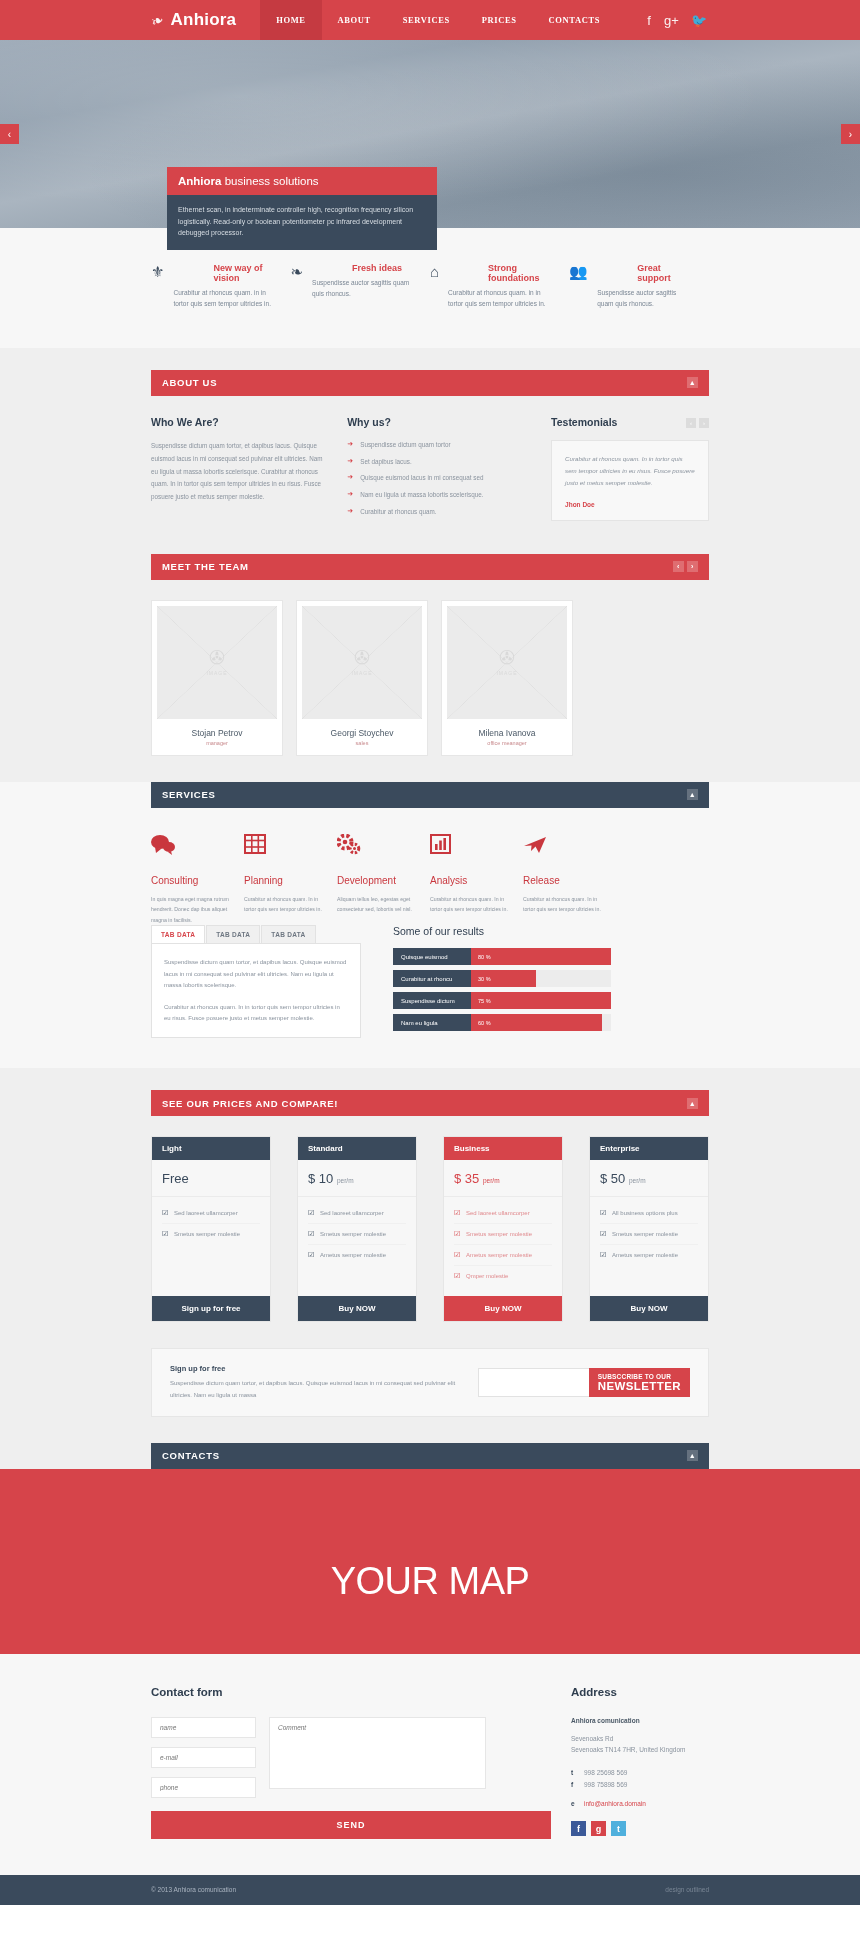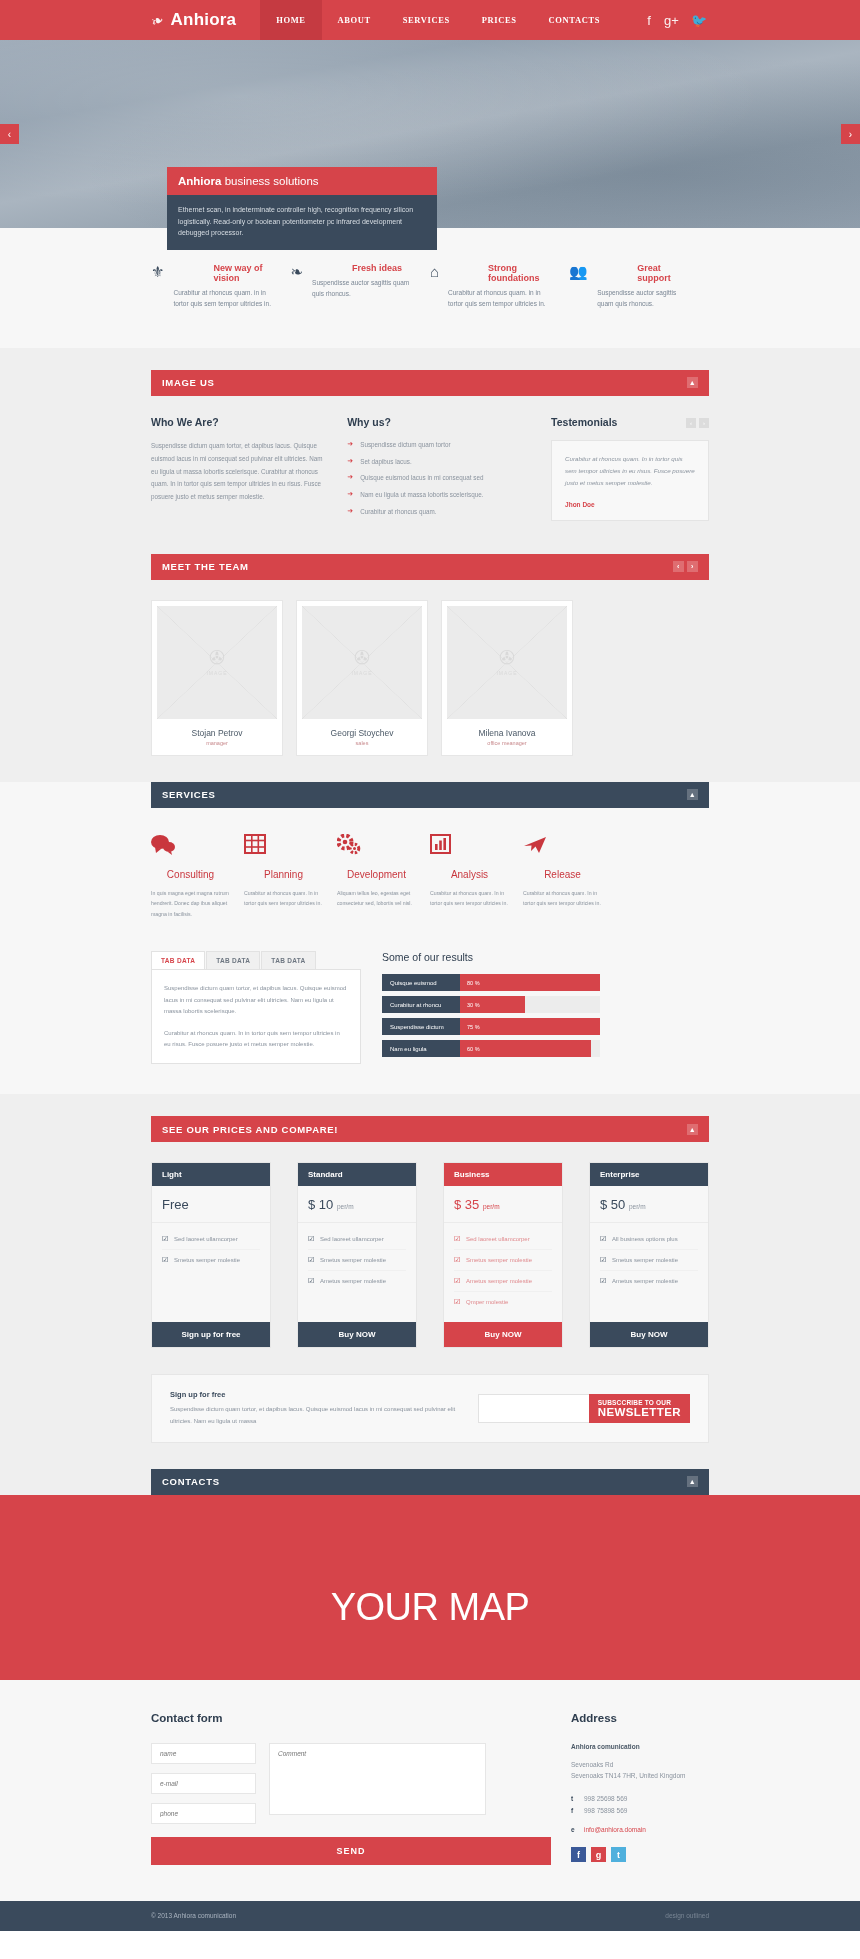"IMAGE US" span { text: IMAGE -> ABOUT }
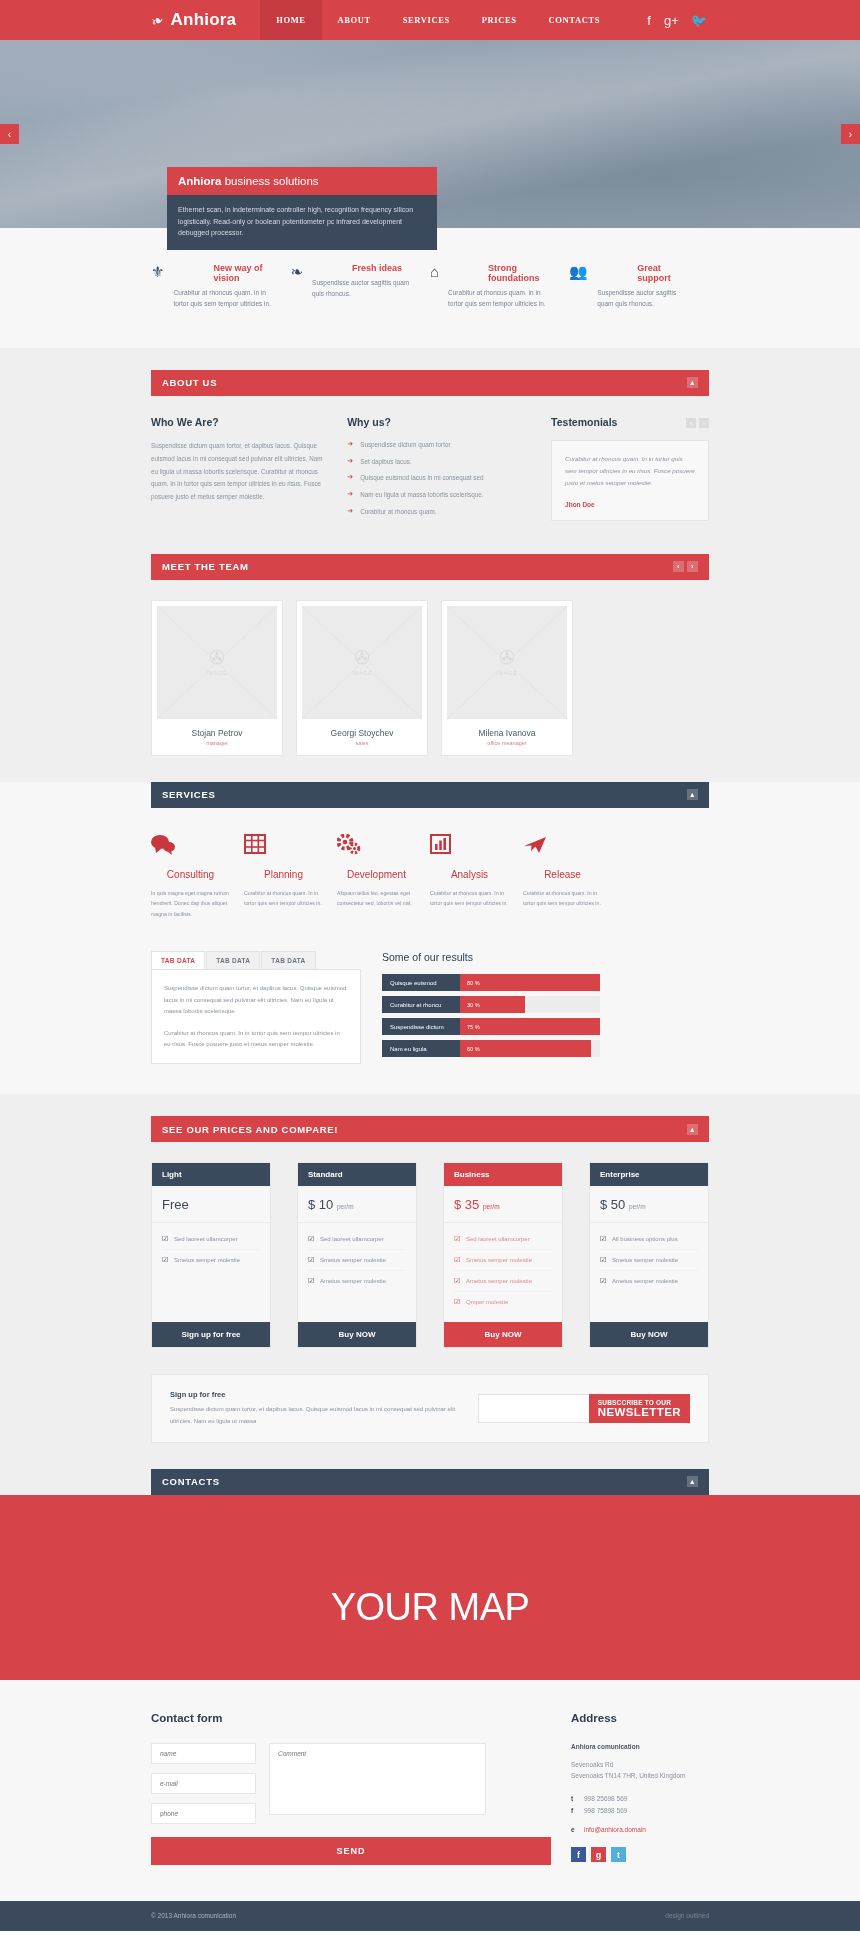"Consulting" .svc h4 { margin: 9px 0 8px -> 15px 0 8px; text-align: center -> none }
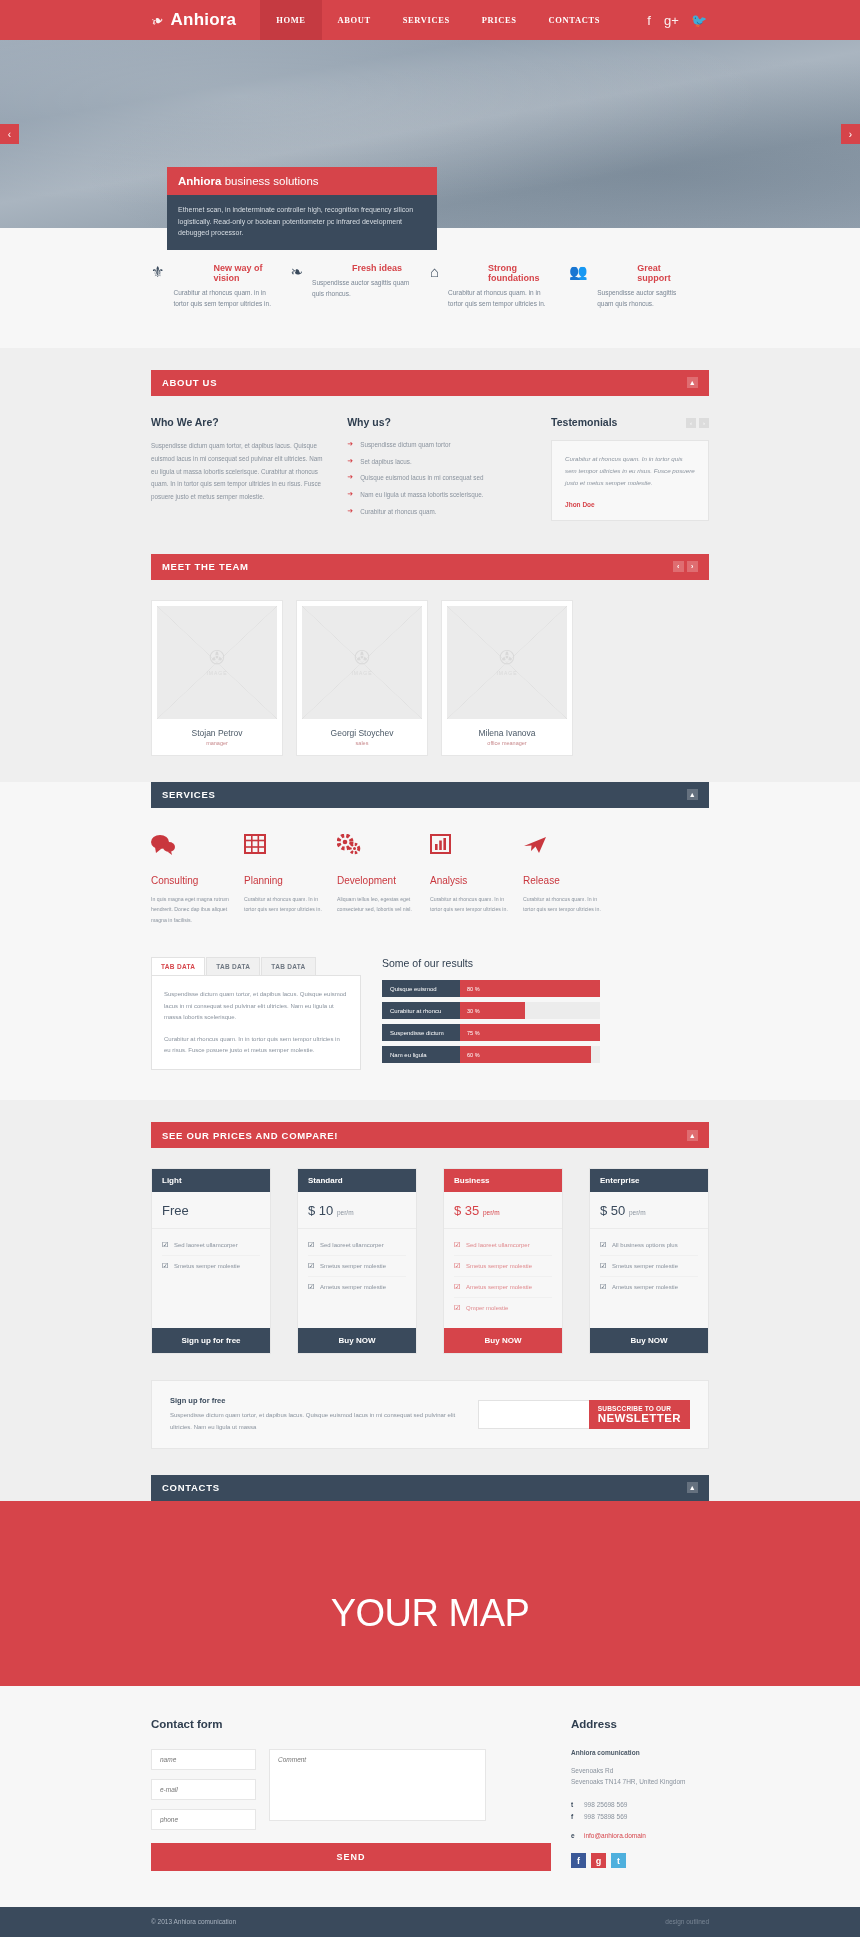"Some of our results" .lower-grid { gap: 21px -> 32px; margin-top: 32px -> none }
